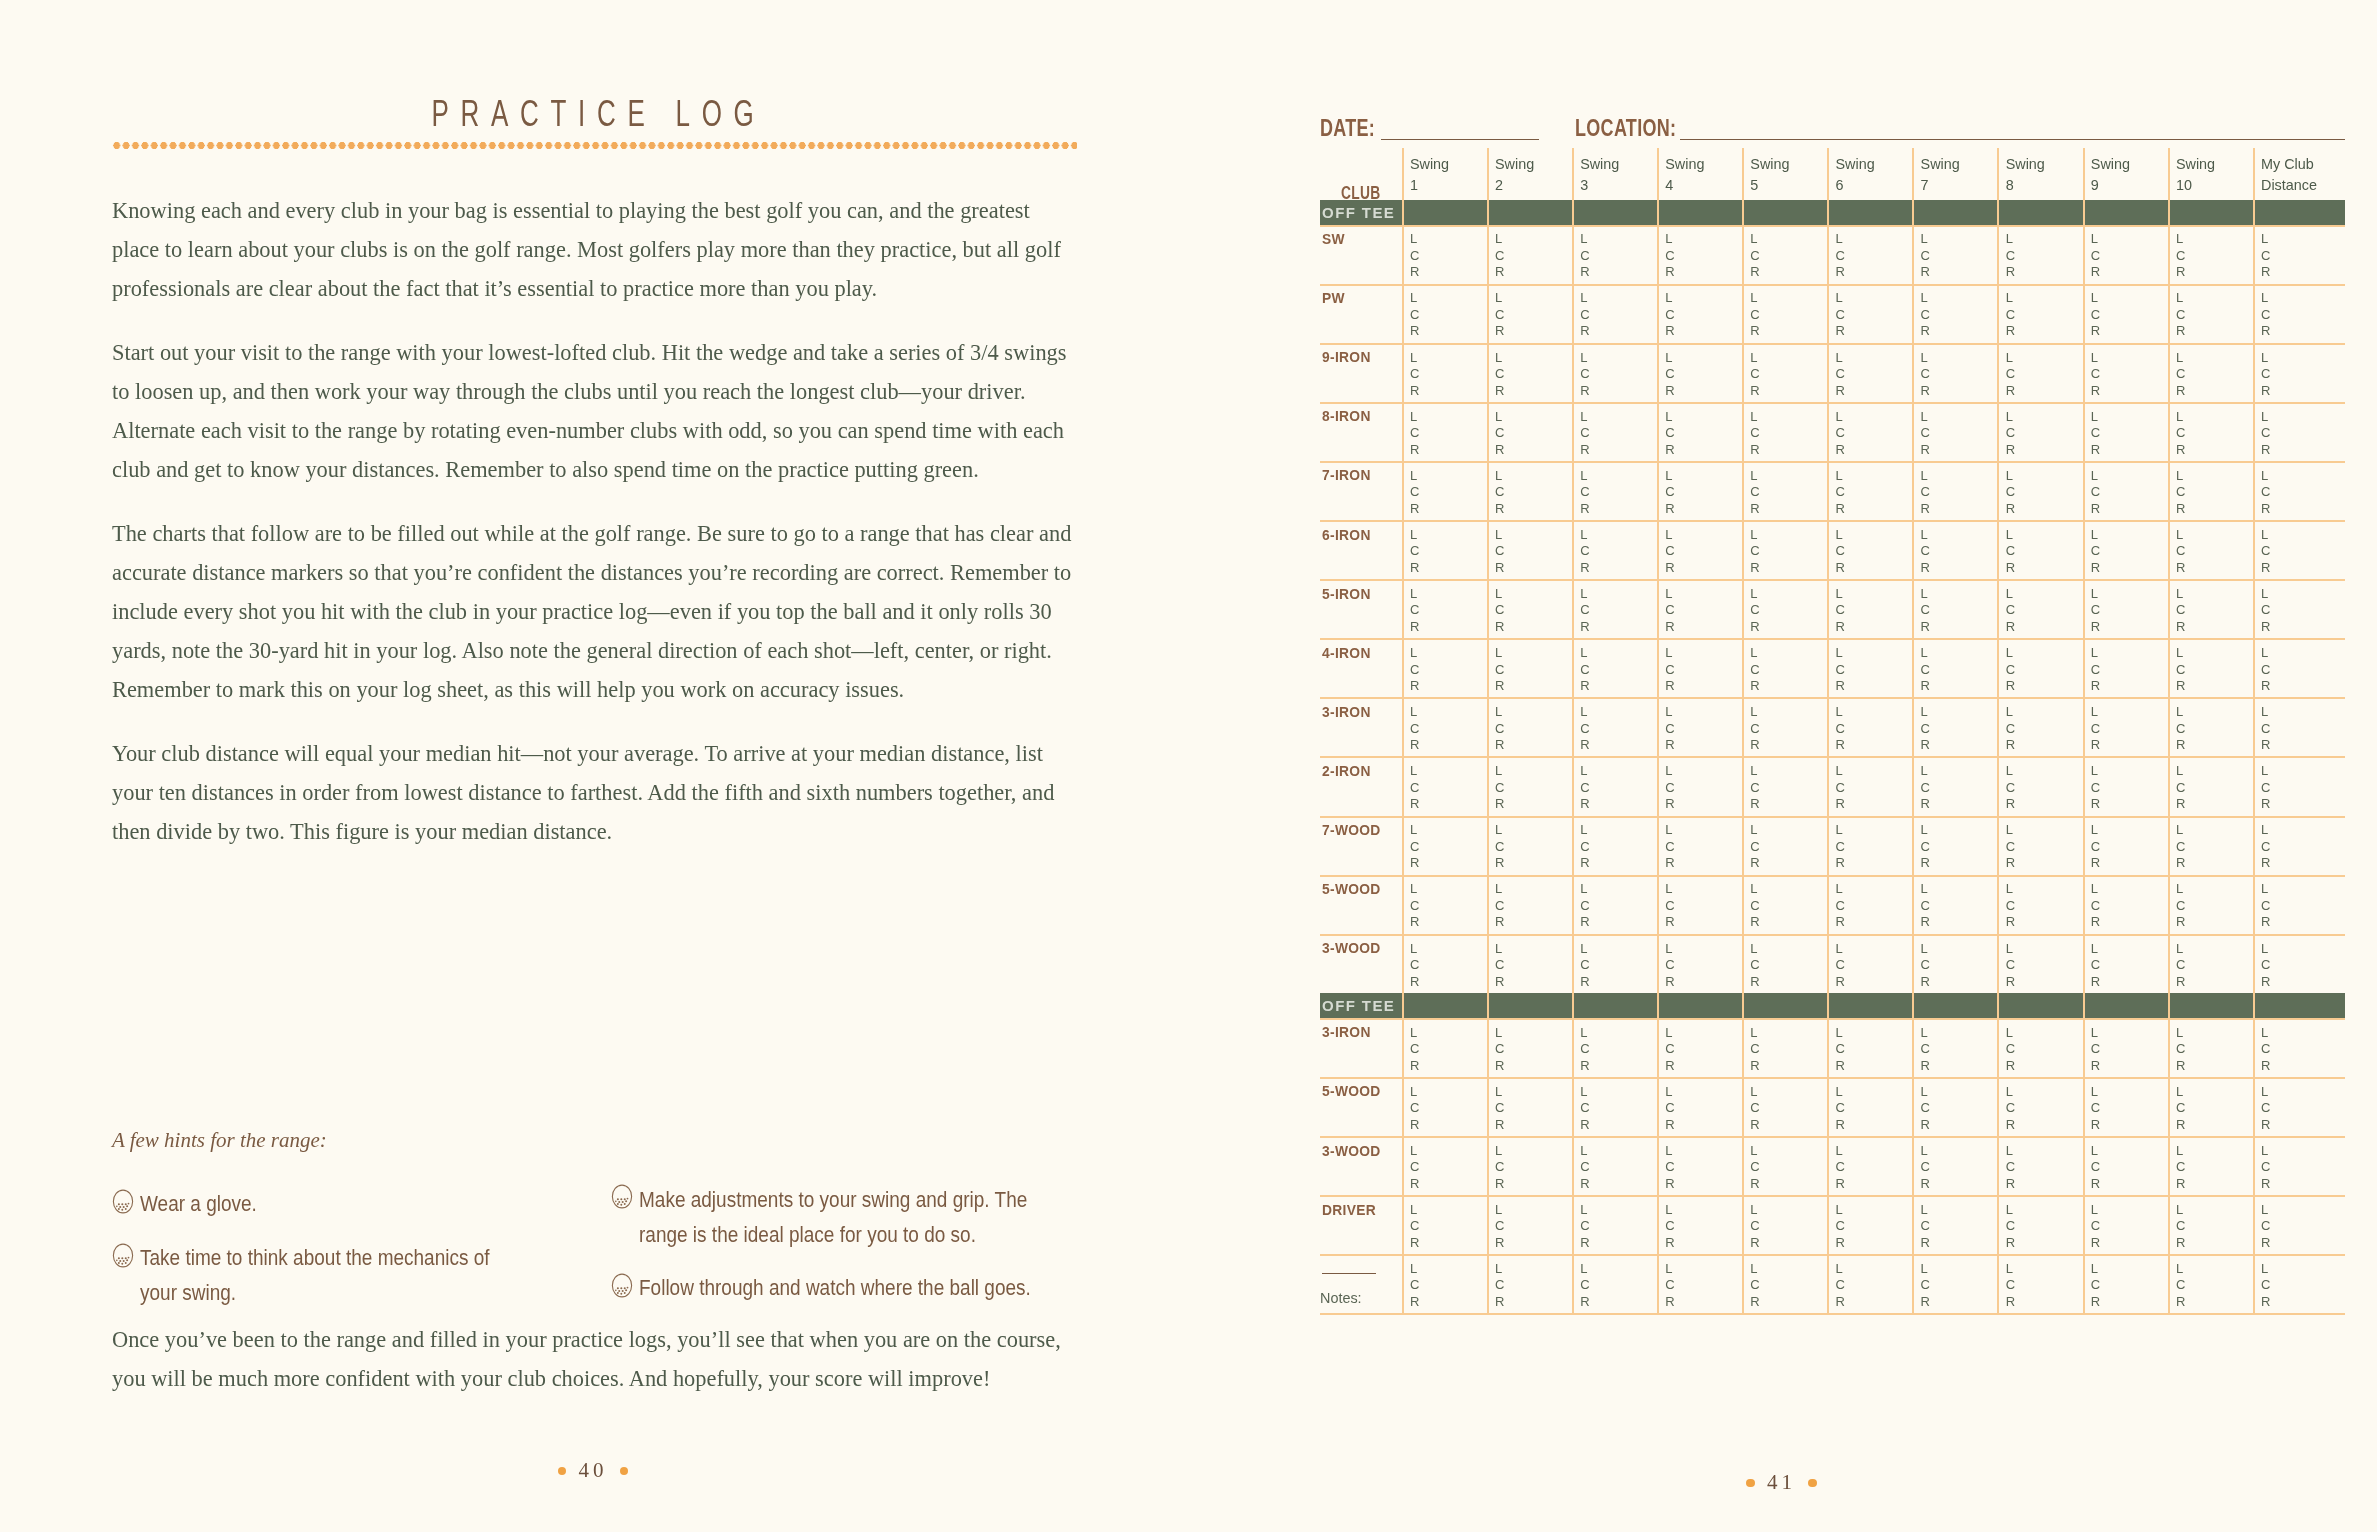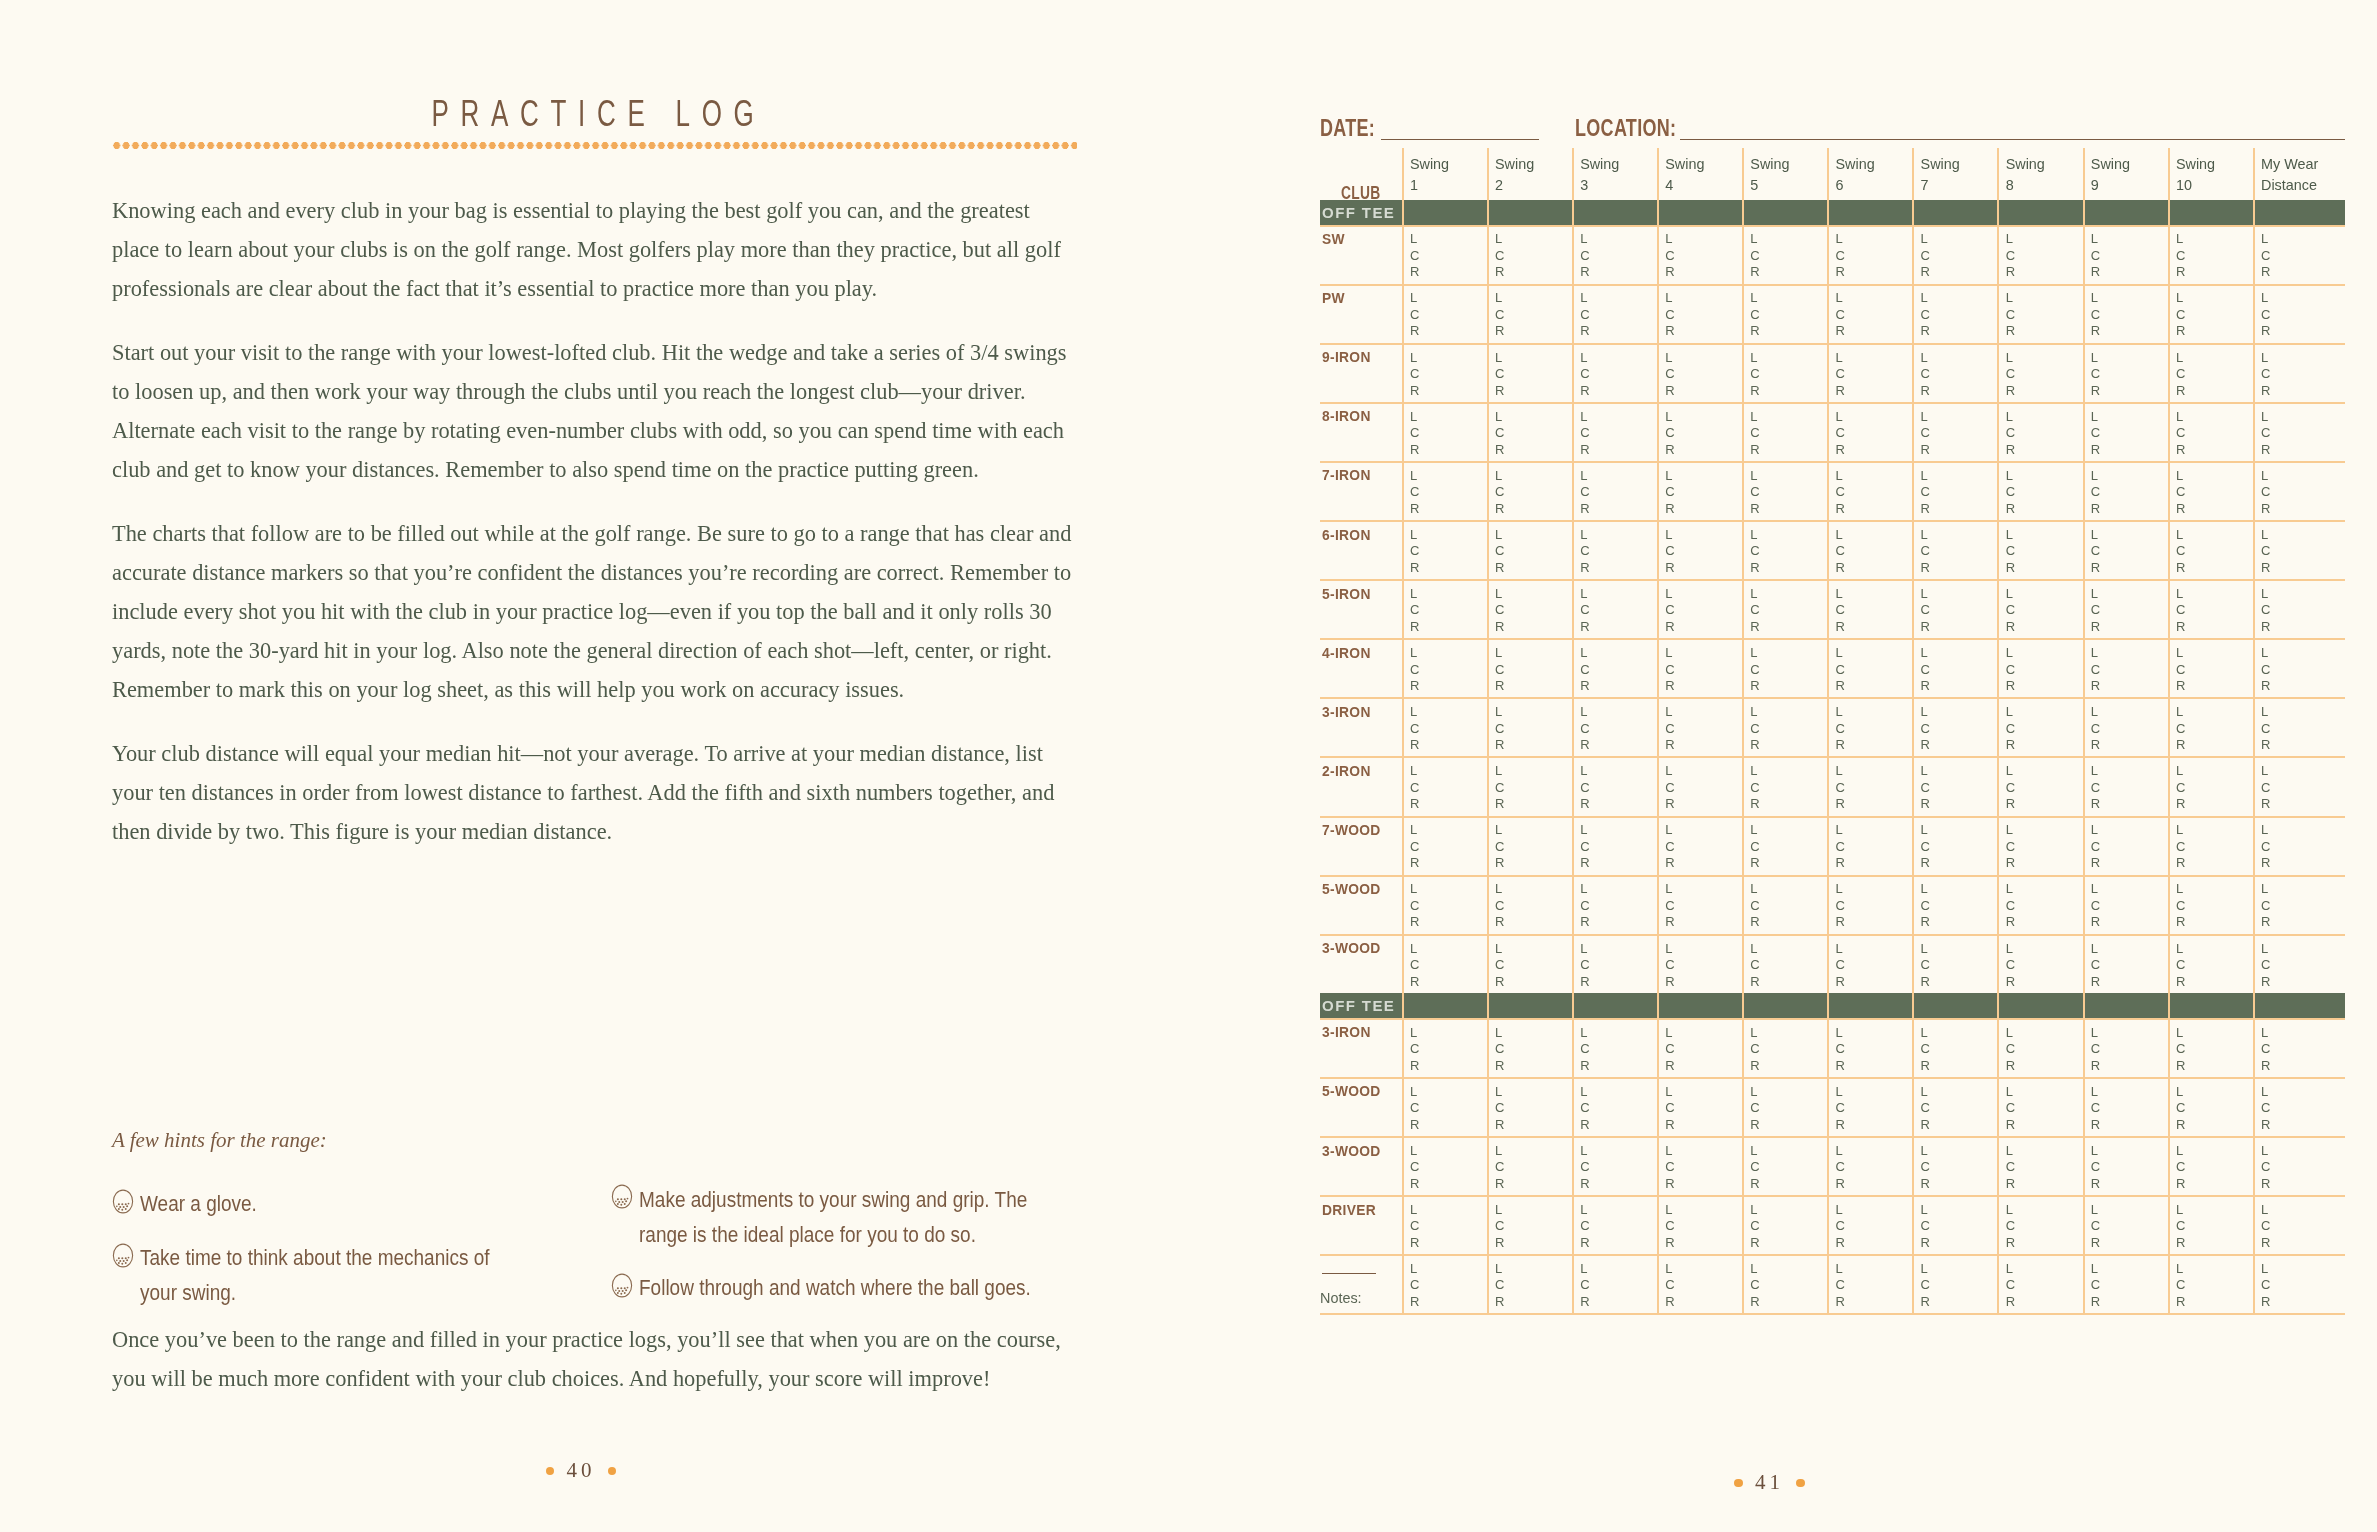"My Wear" span { text: Wear -> Club }
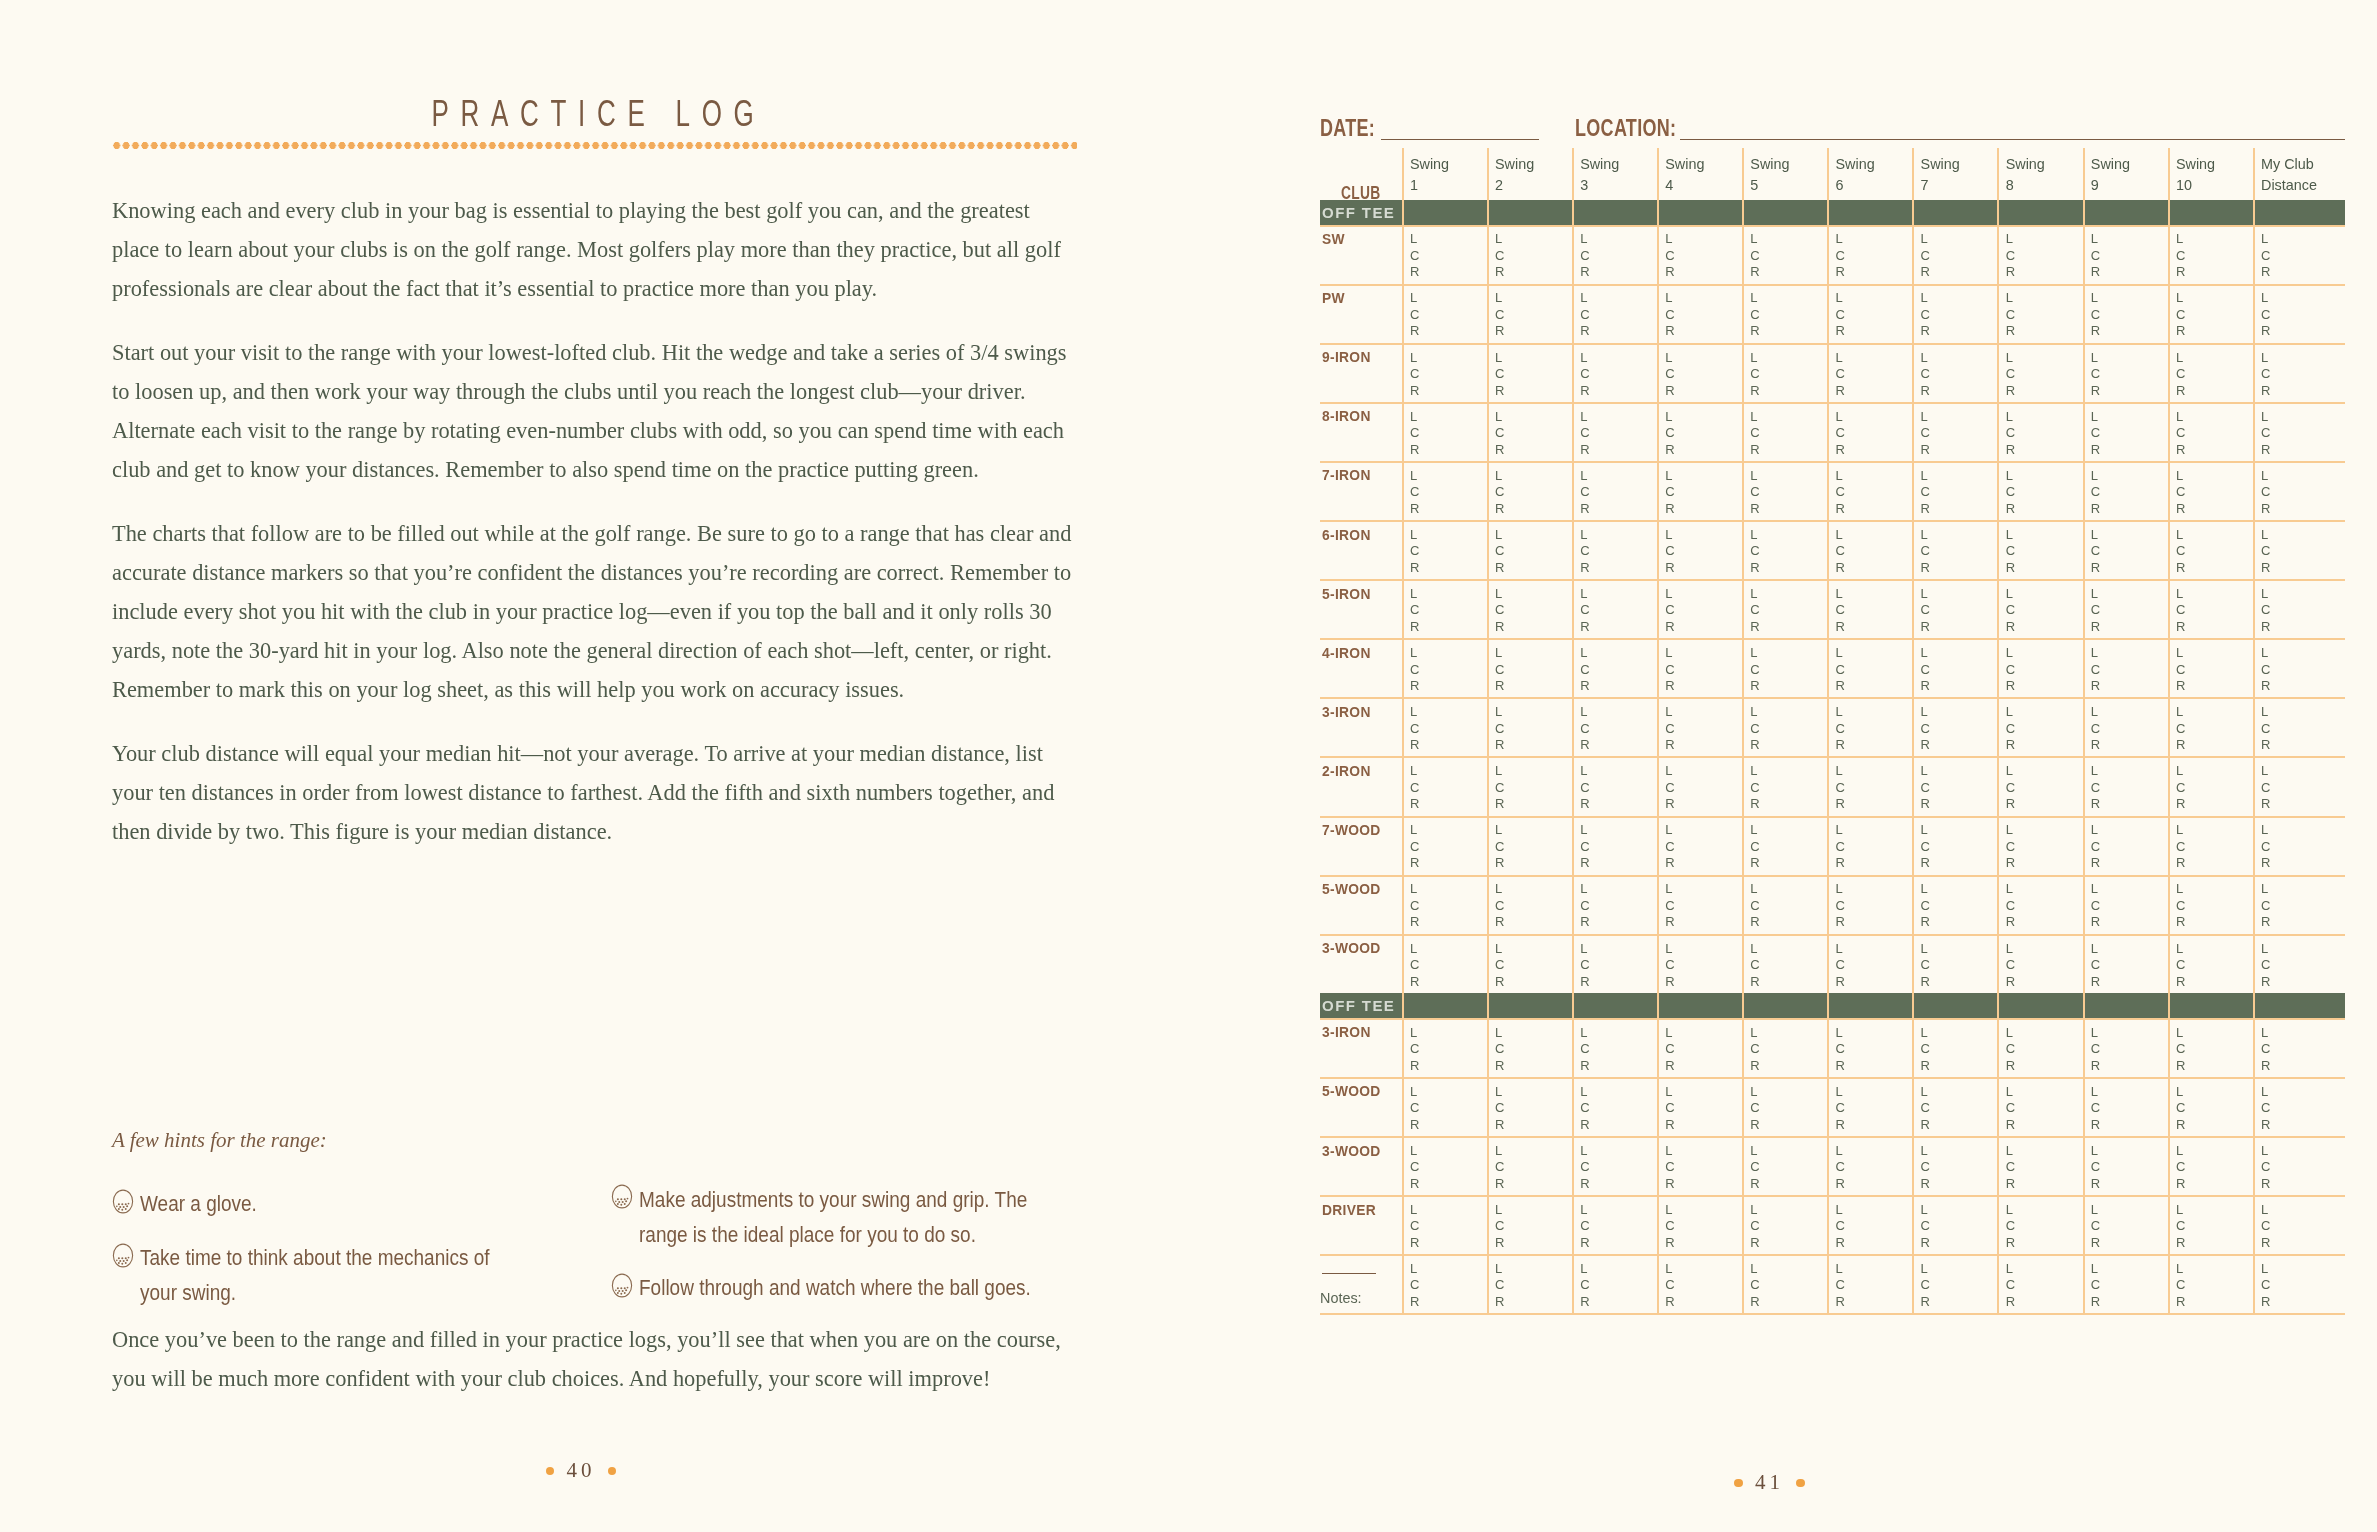"40" .folio { padding-left: none -> 12px }
